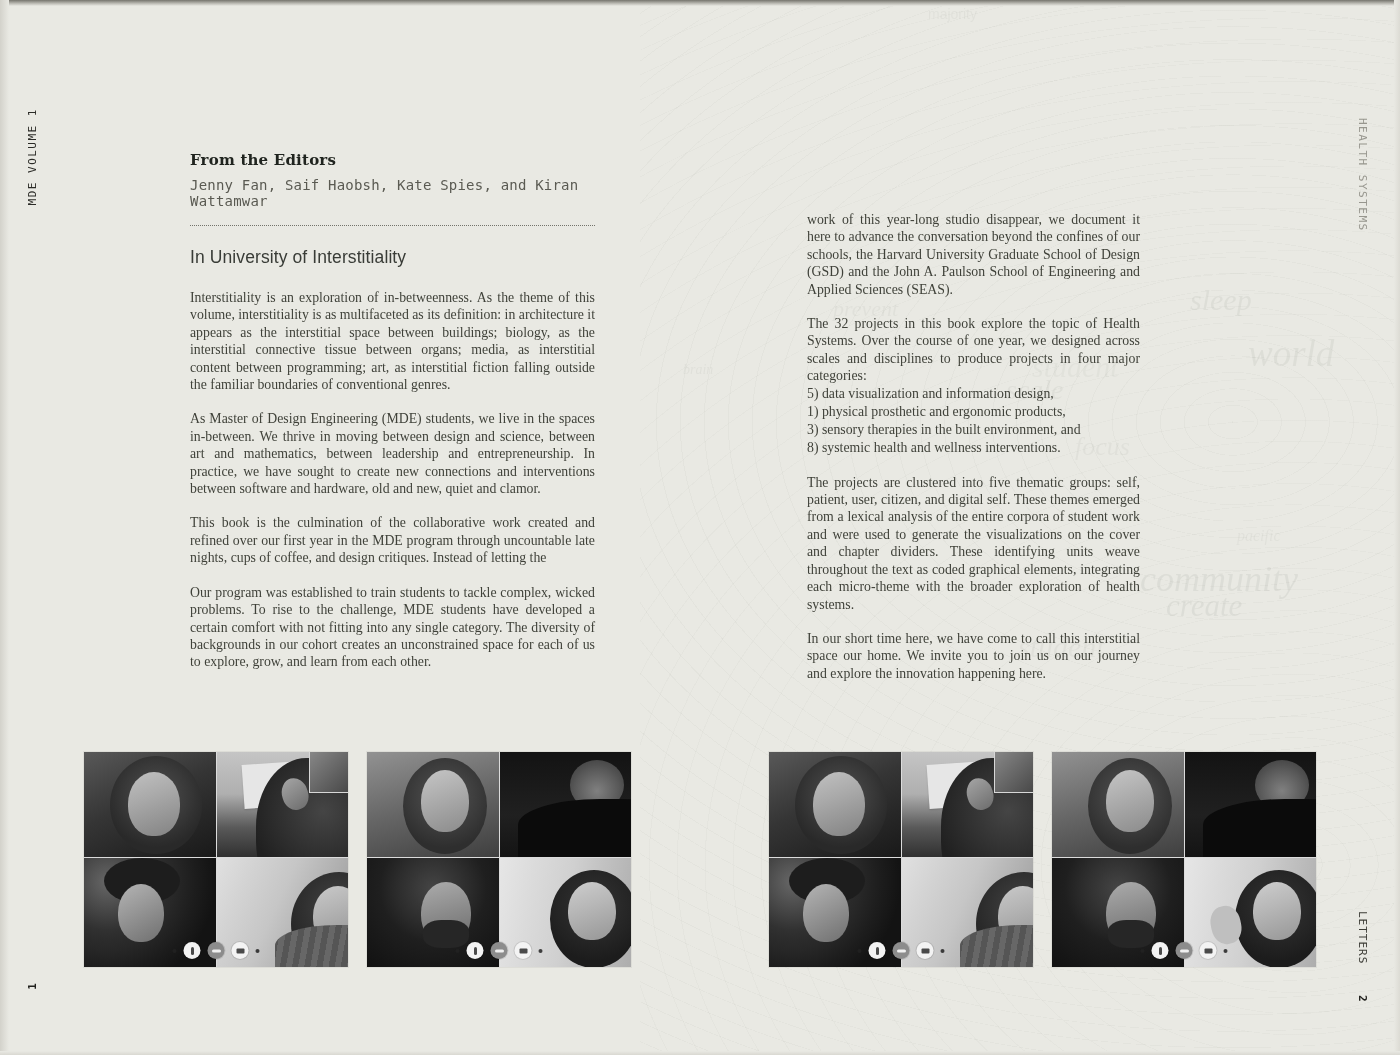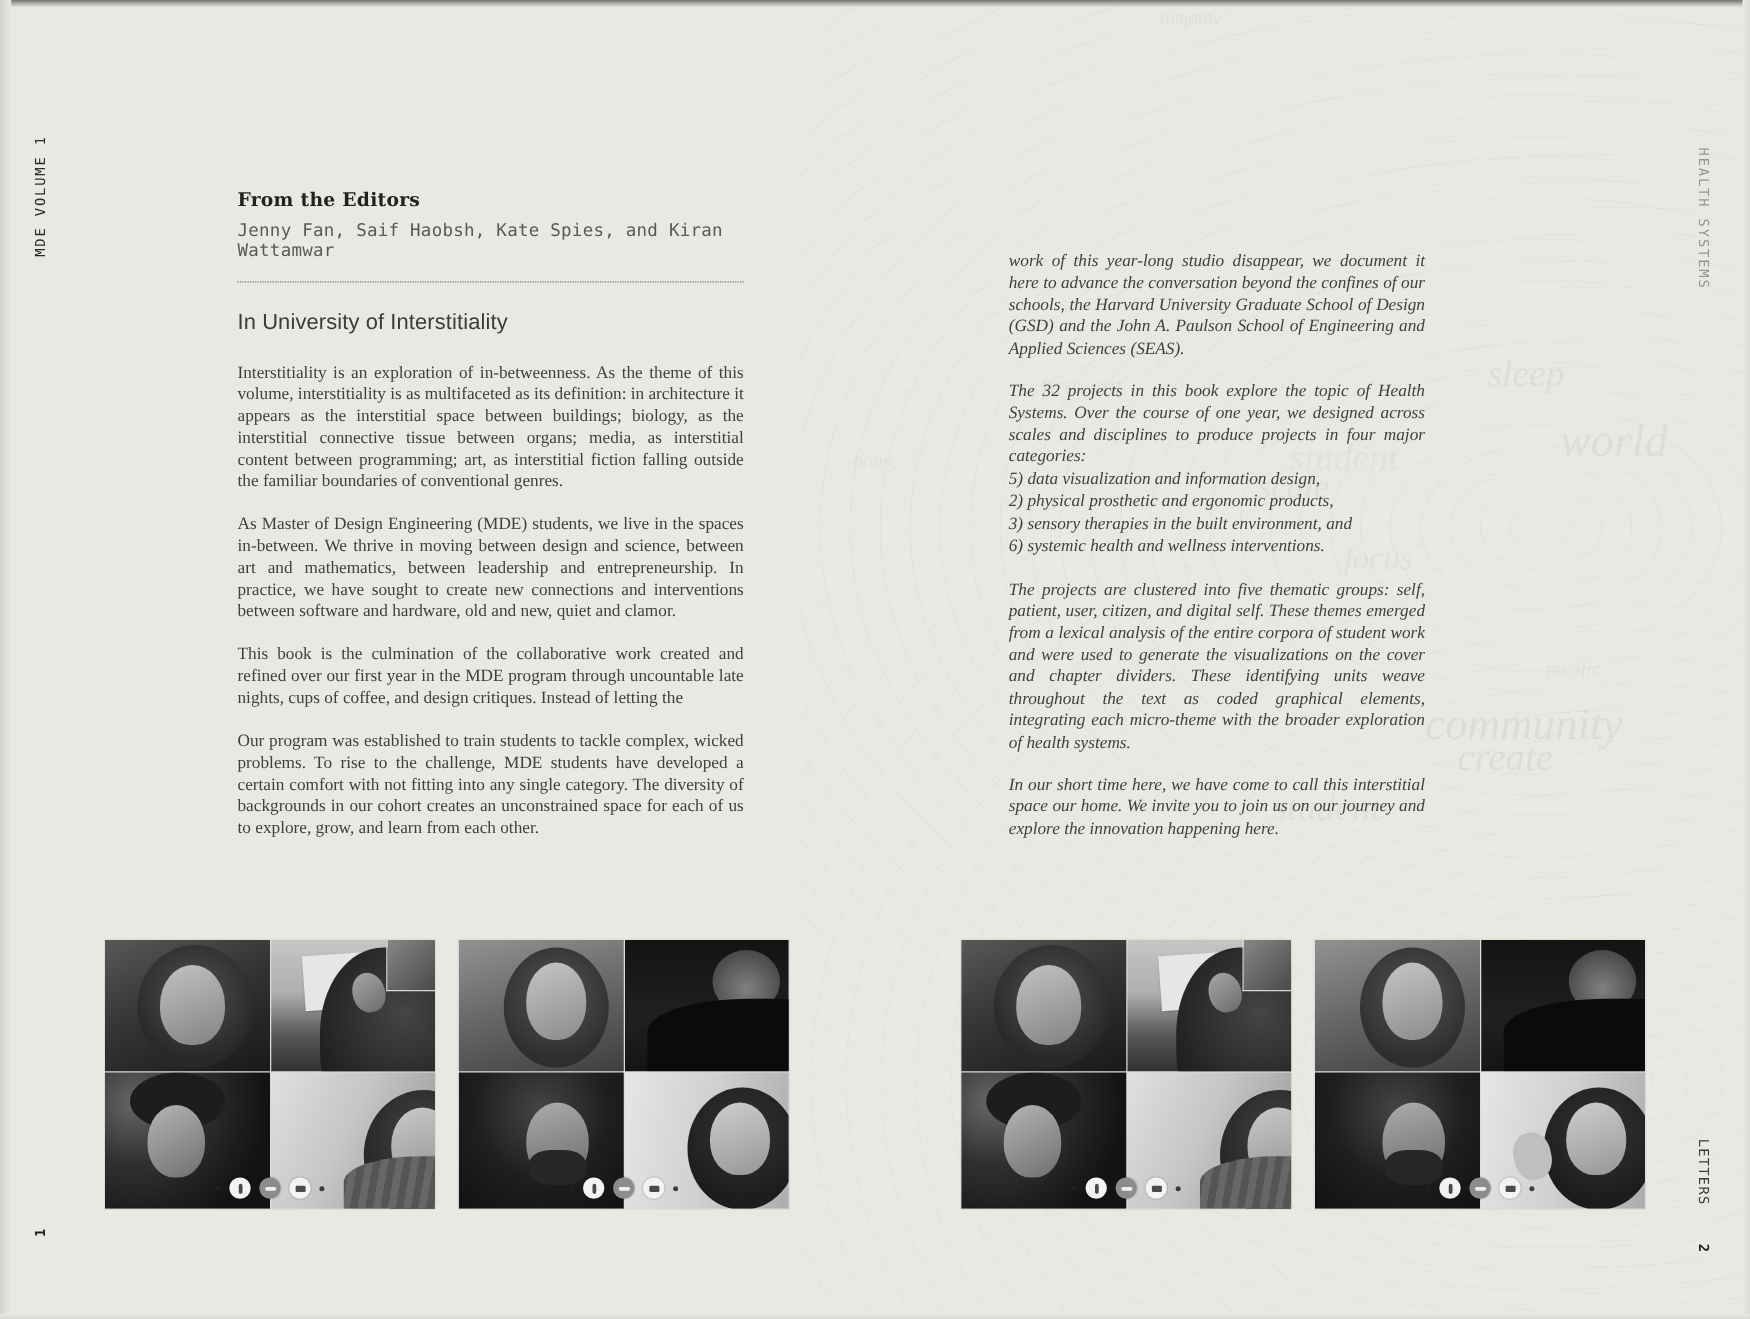"work of this year-long studio" .col-right { font-style: italic -> none; top: 200px -> 211px }
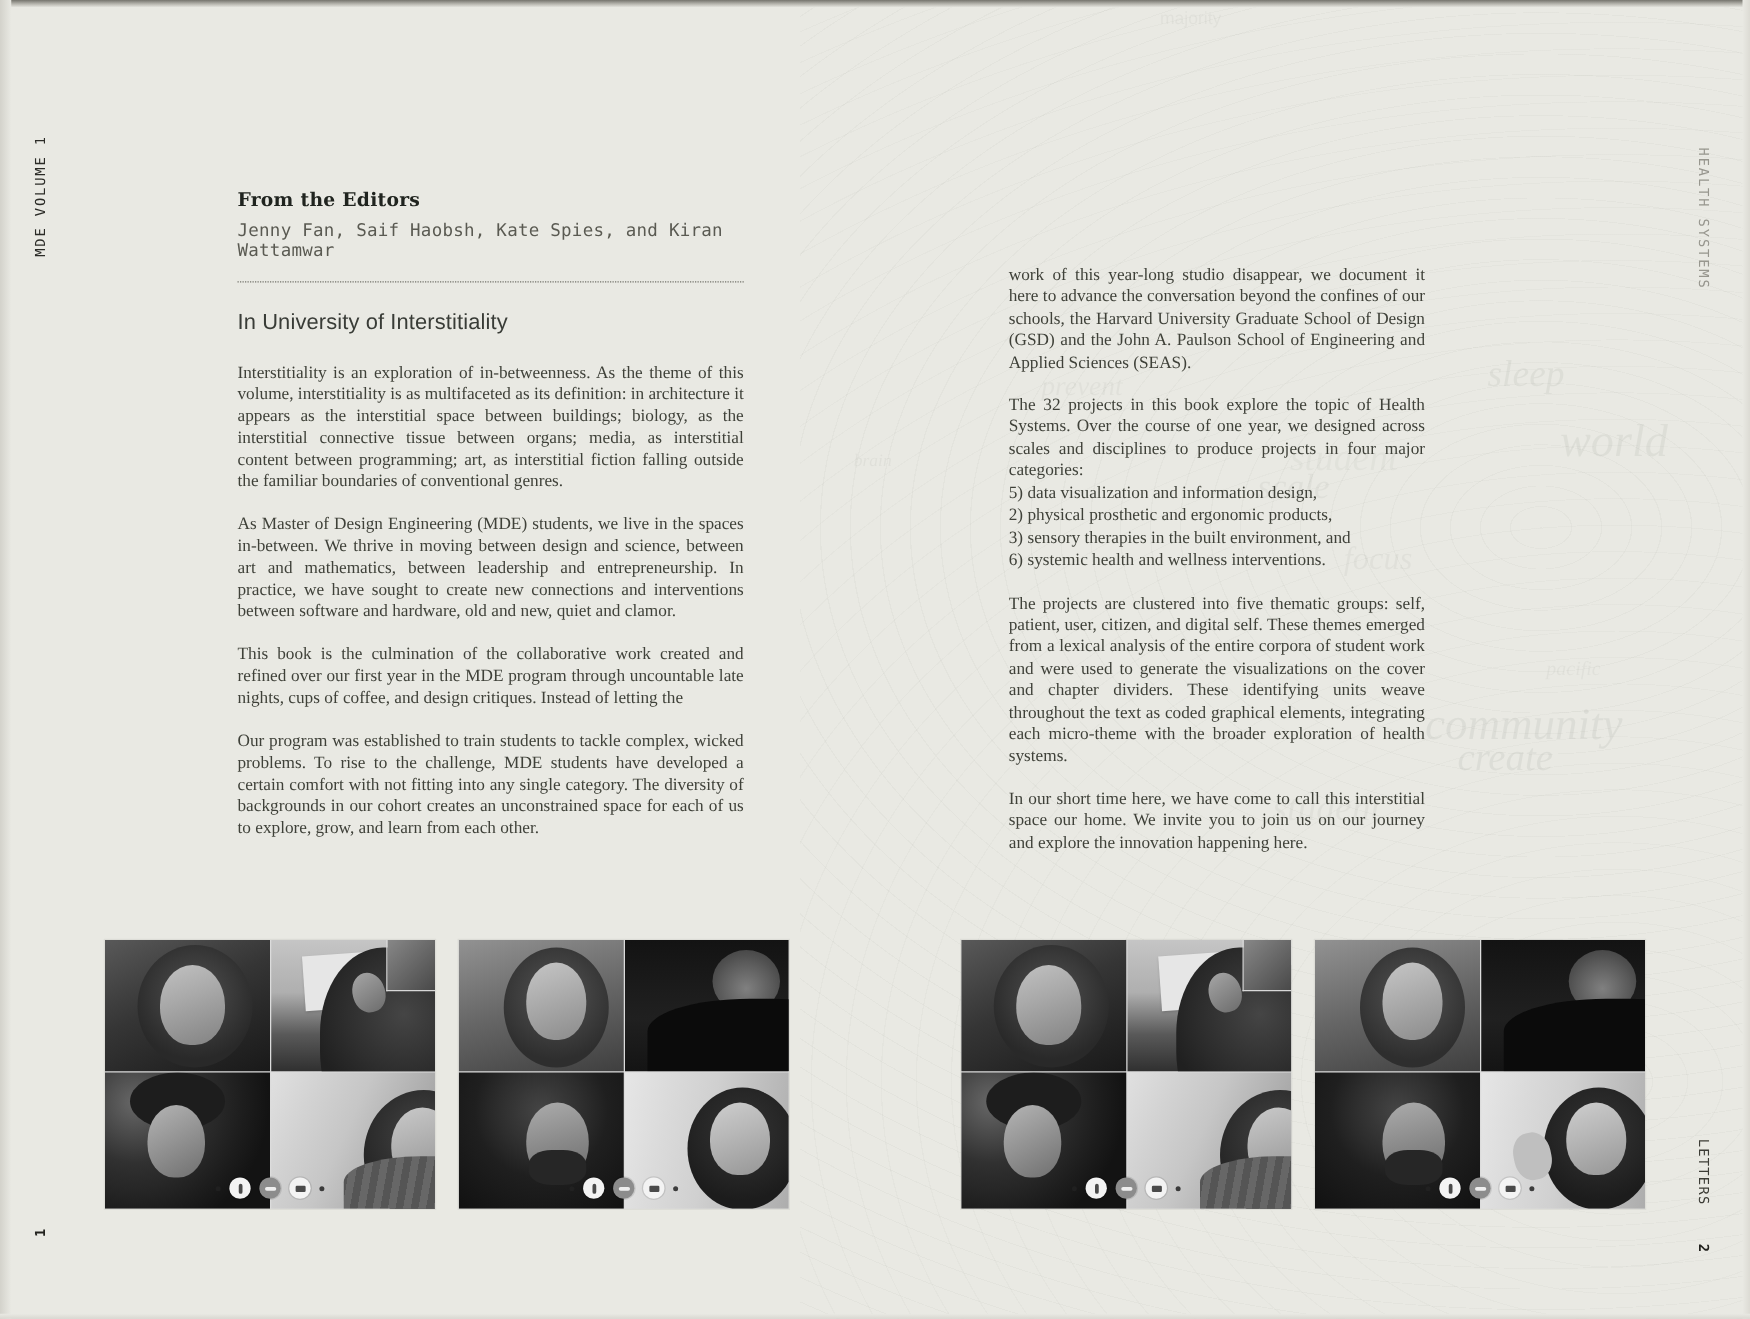"2) physical prosthetic and ergonomic" p { text: 2 -> 1 }
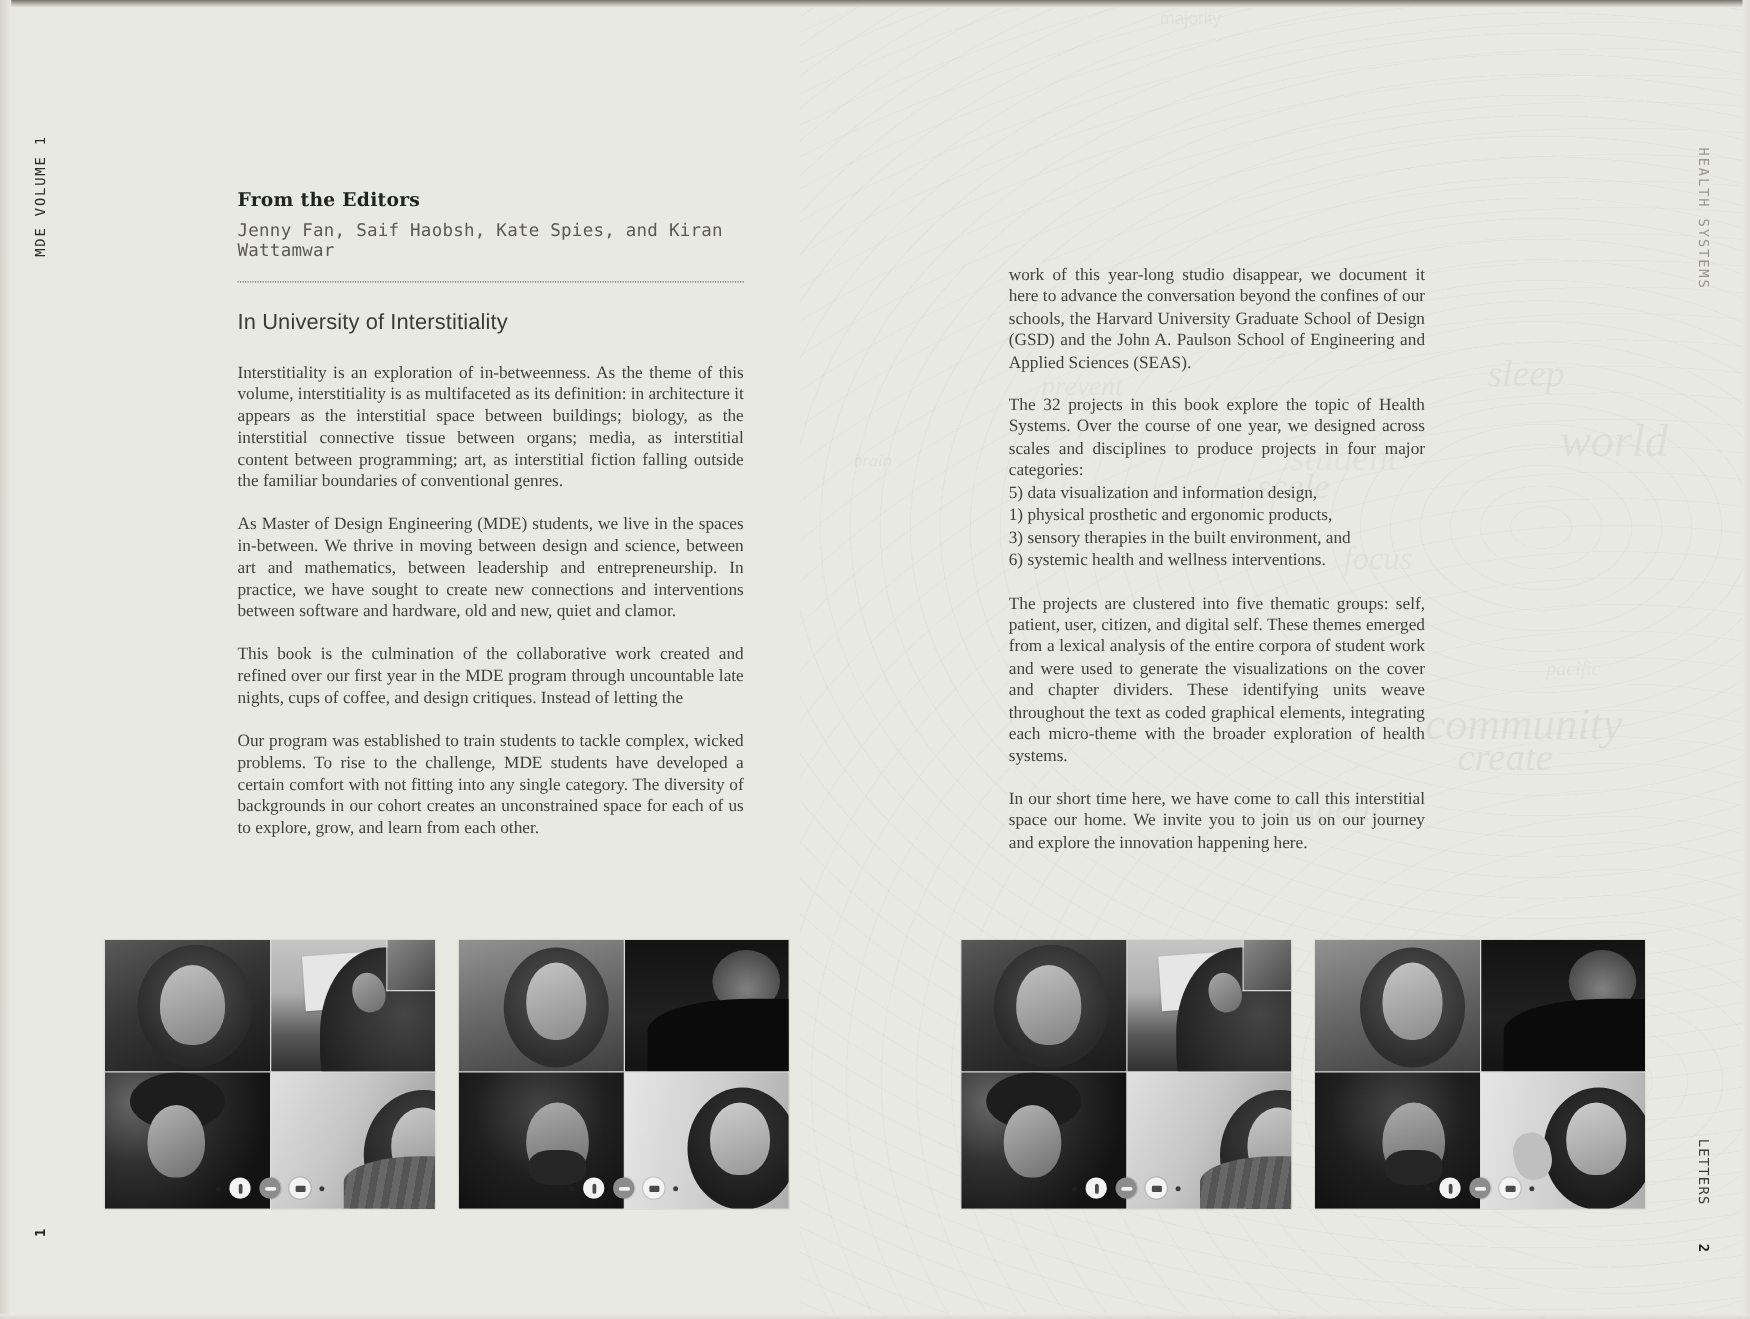"6) systemic health and wellness" p { text: 6 -> 8 }
